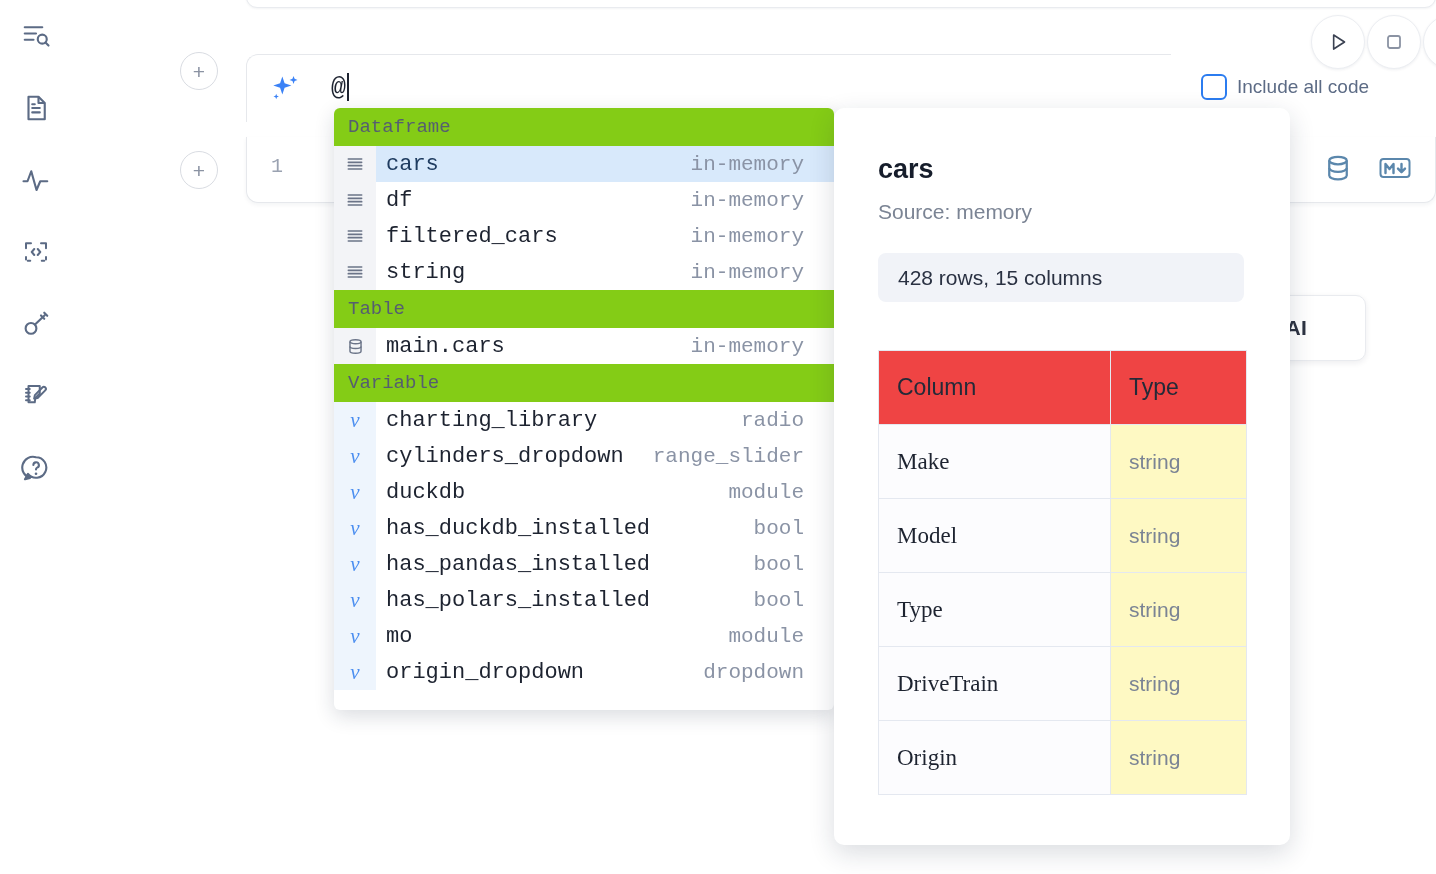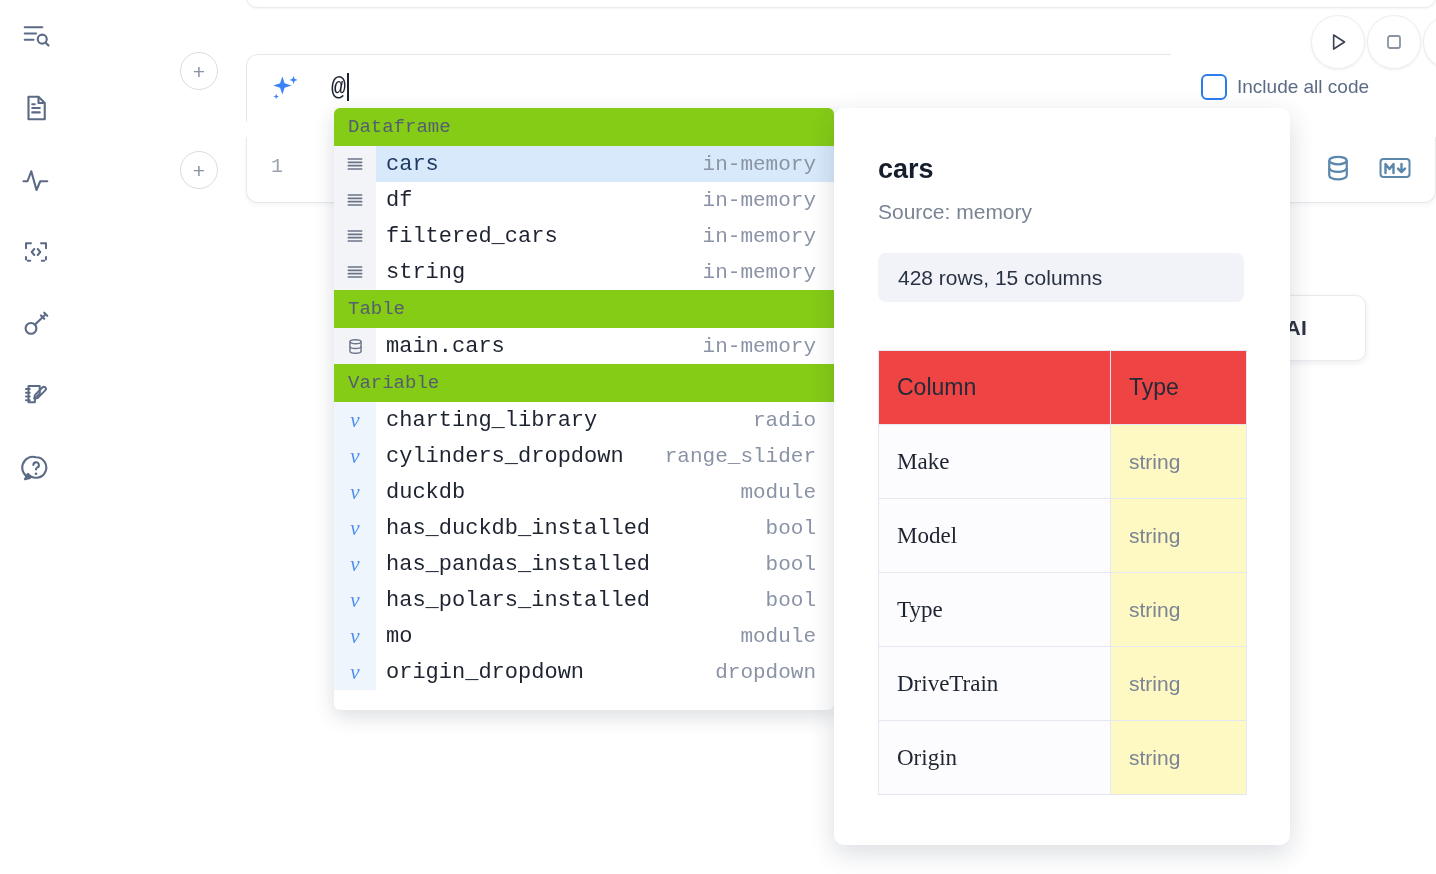"in-memory" .ac-meta { padding-right: 18px -> 30px }
